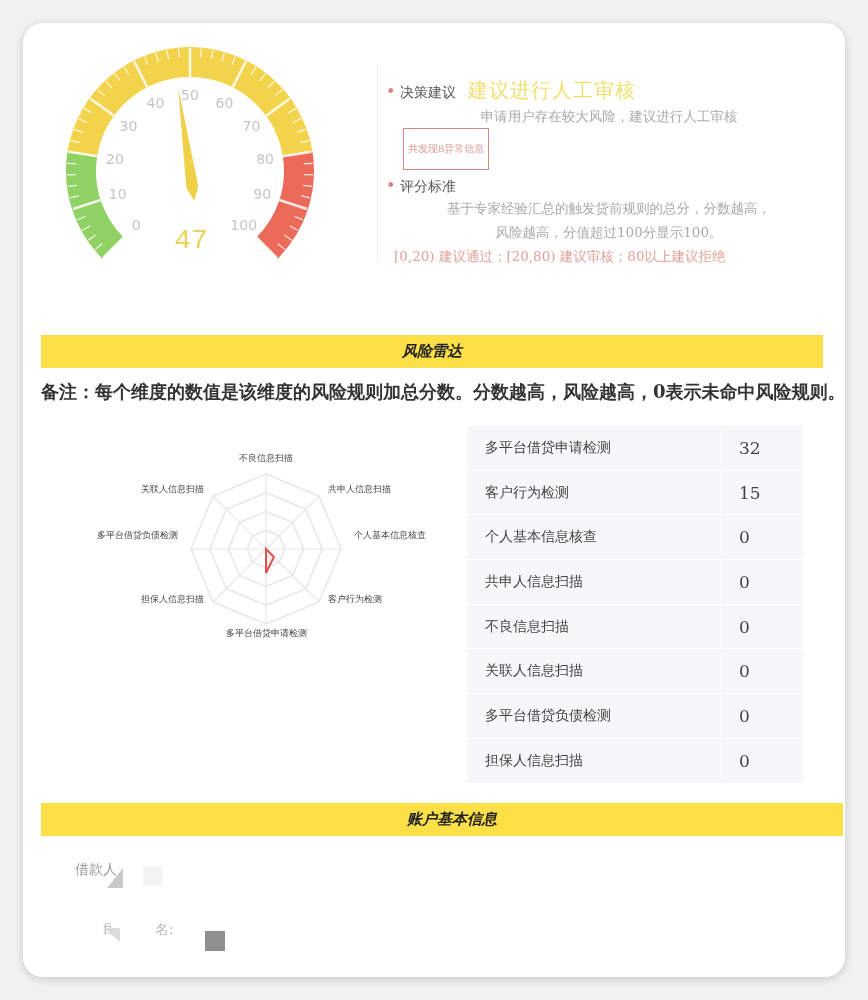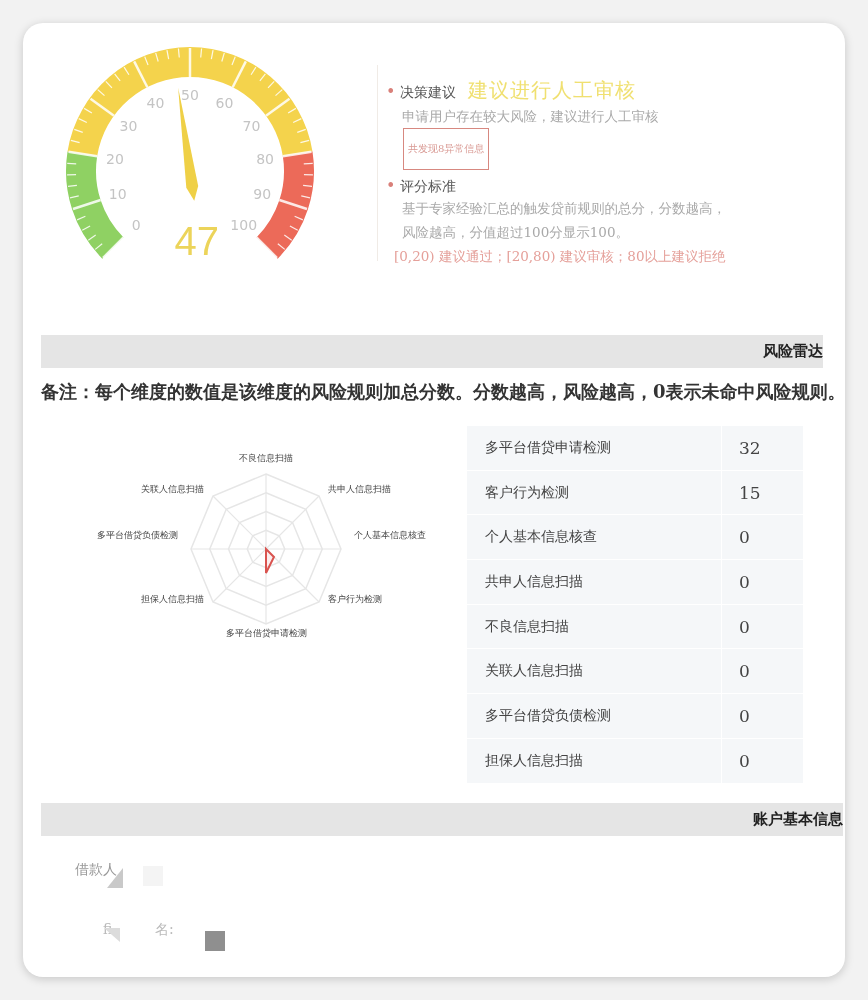"申请用户存在较大风险，建议进行人工审核" .desc { text-align: none -> center }
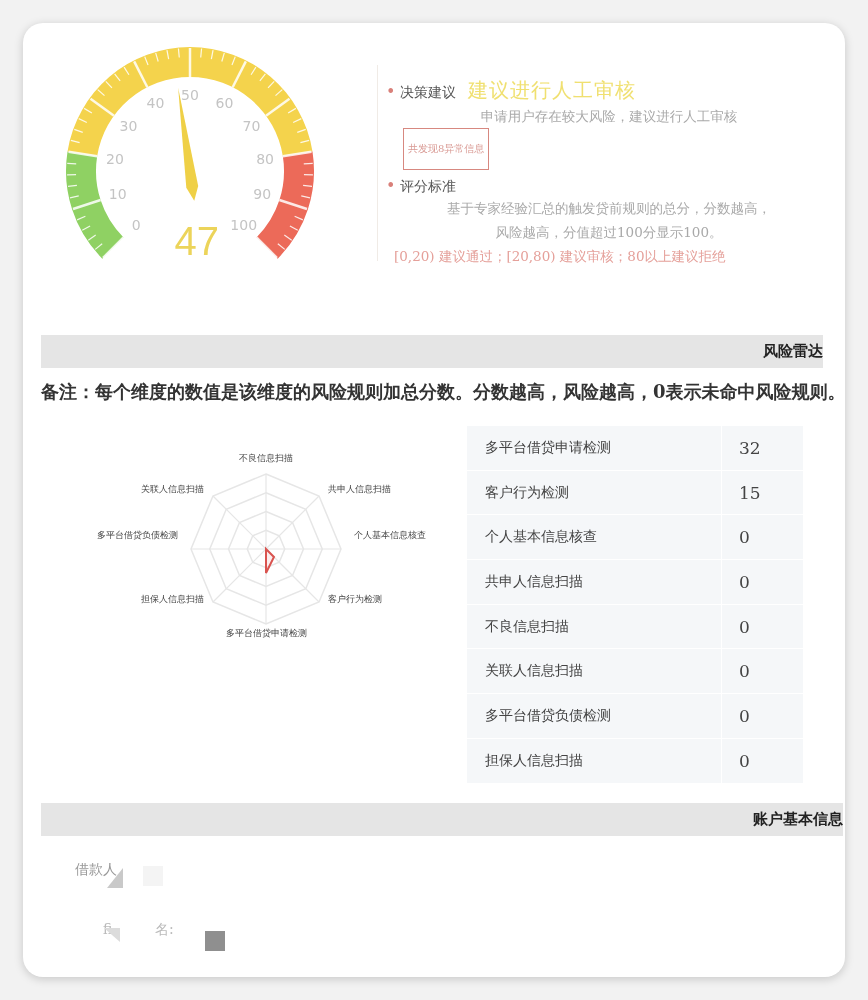"47" .gauge-value { font-family: Liberation Sans, sans-serif -> Liberation Mono, monospace; font-size: 40px -> 28px; text-align: right -> center }
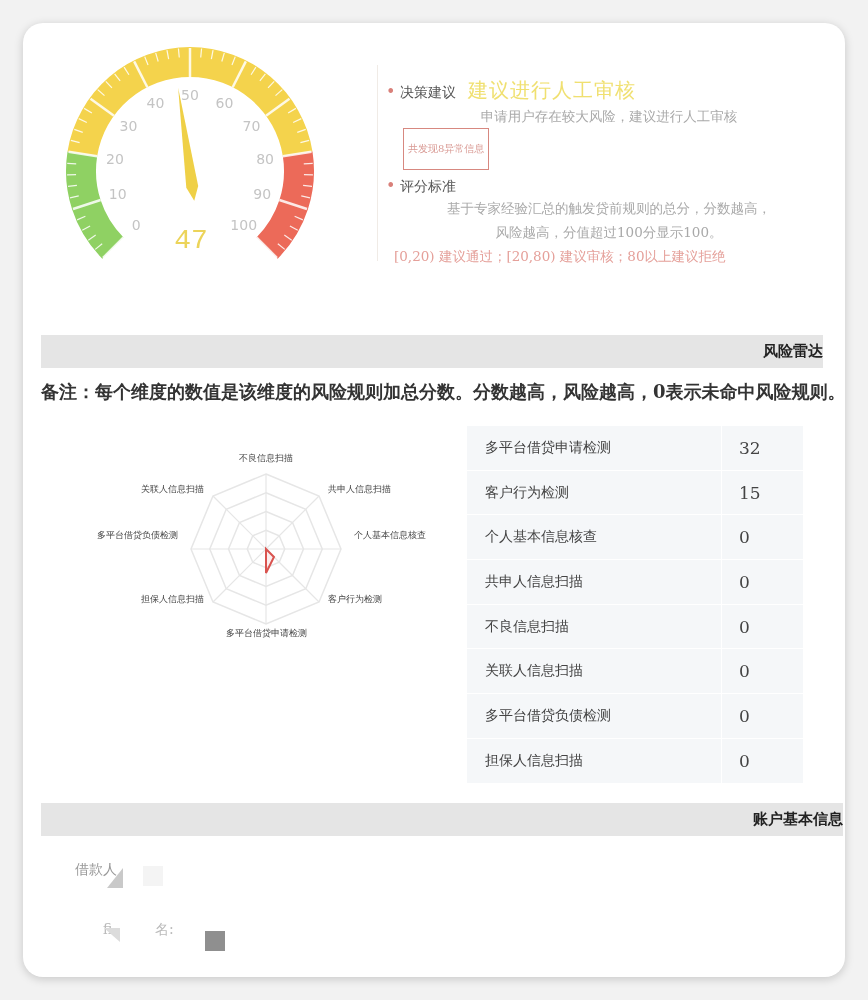"风险雷达" .section-head { background: #e5e5e5 -> #fde047; font-style: none -> italic; text-align: right -> center }
